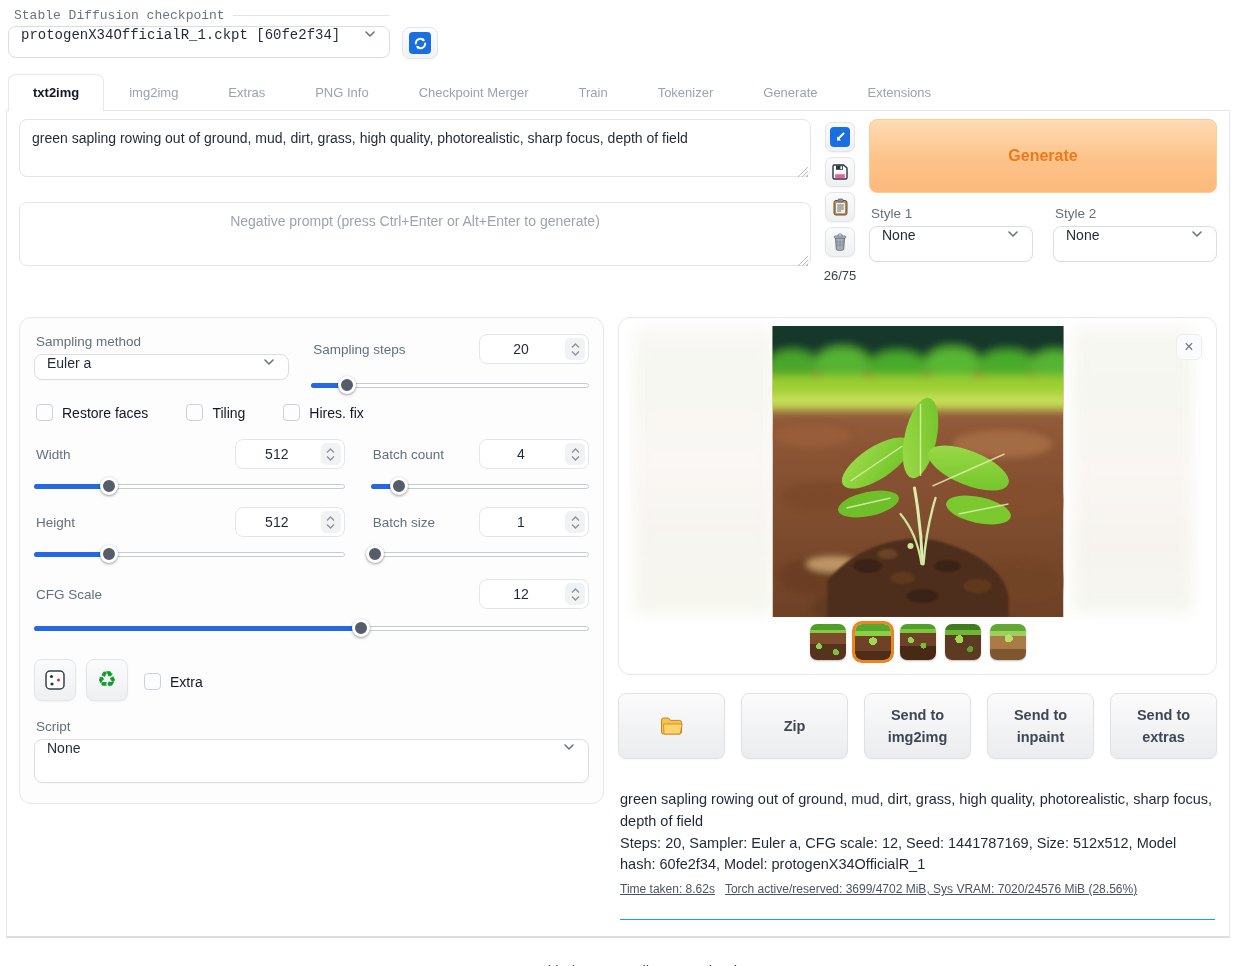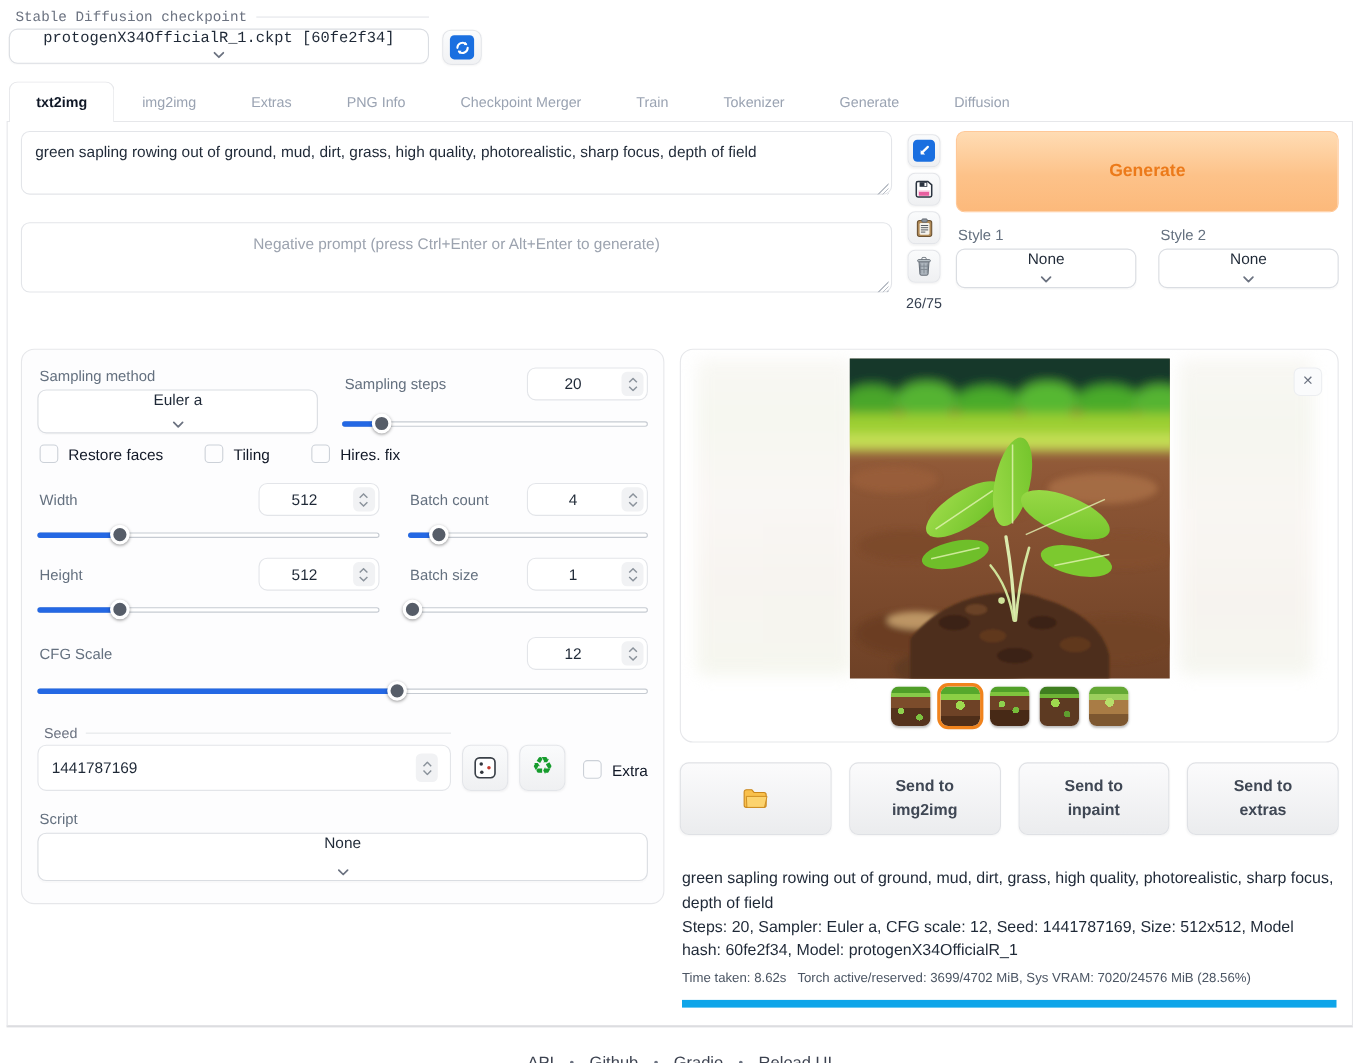"protogenX34OfficialR_1.ckpt [60fe2f34]" .dropdown { align-items: center -> flex-start; flex-direction: column -> none }
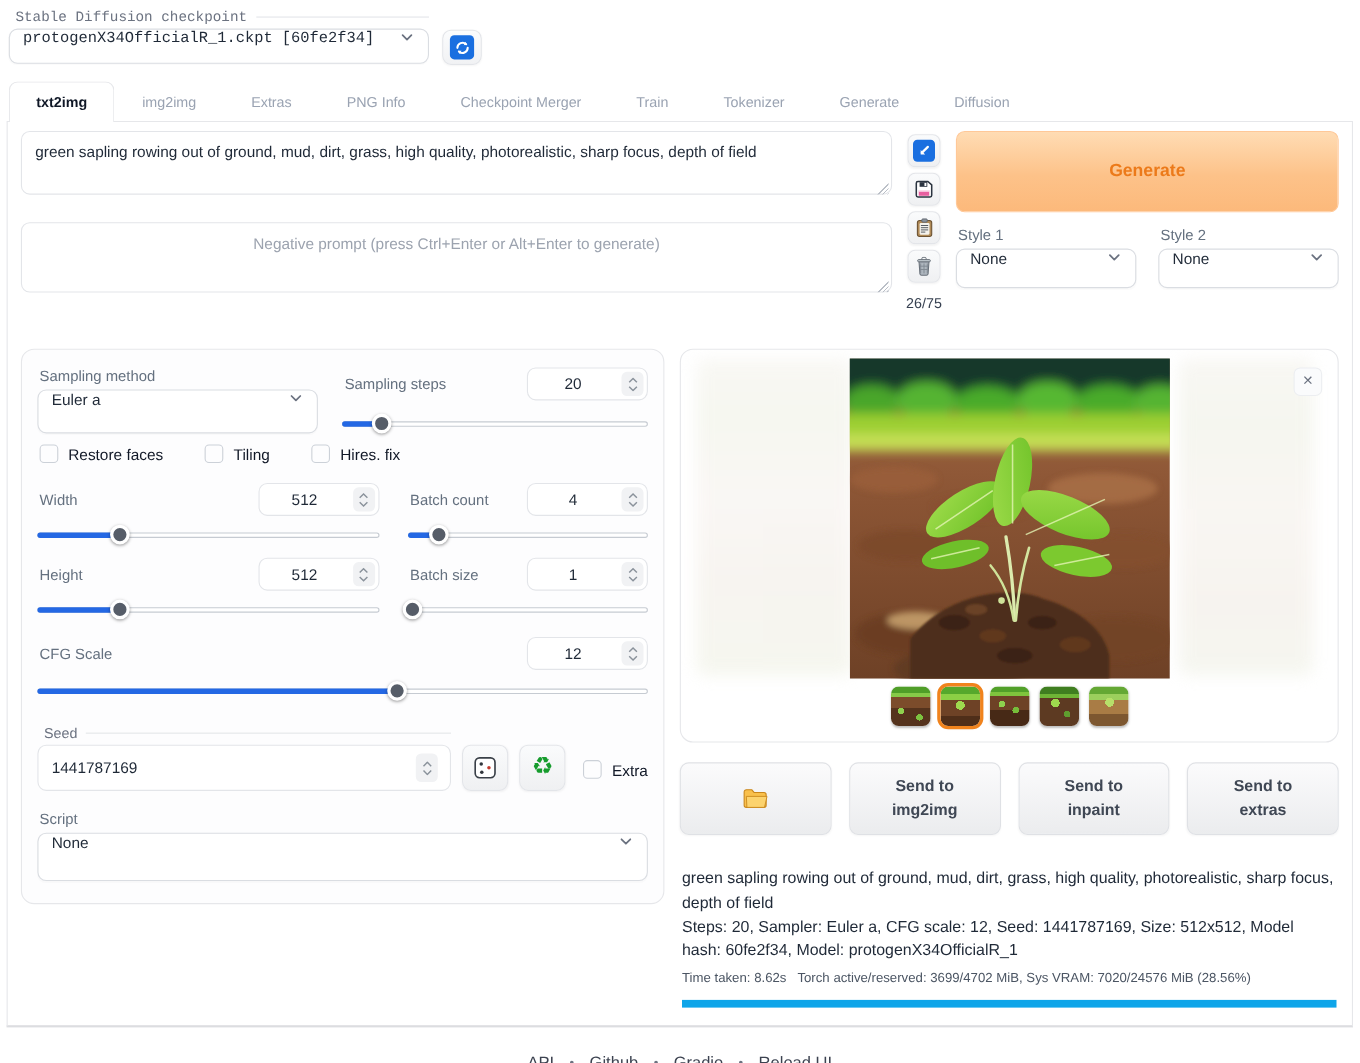"Diffusion" button.tab { text: Diffusion -> Extensions }
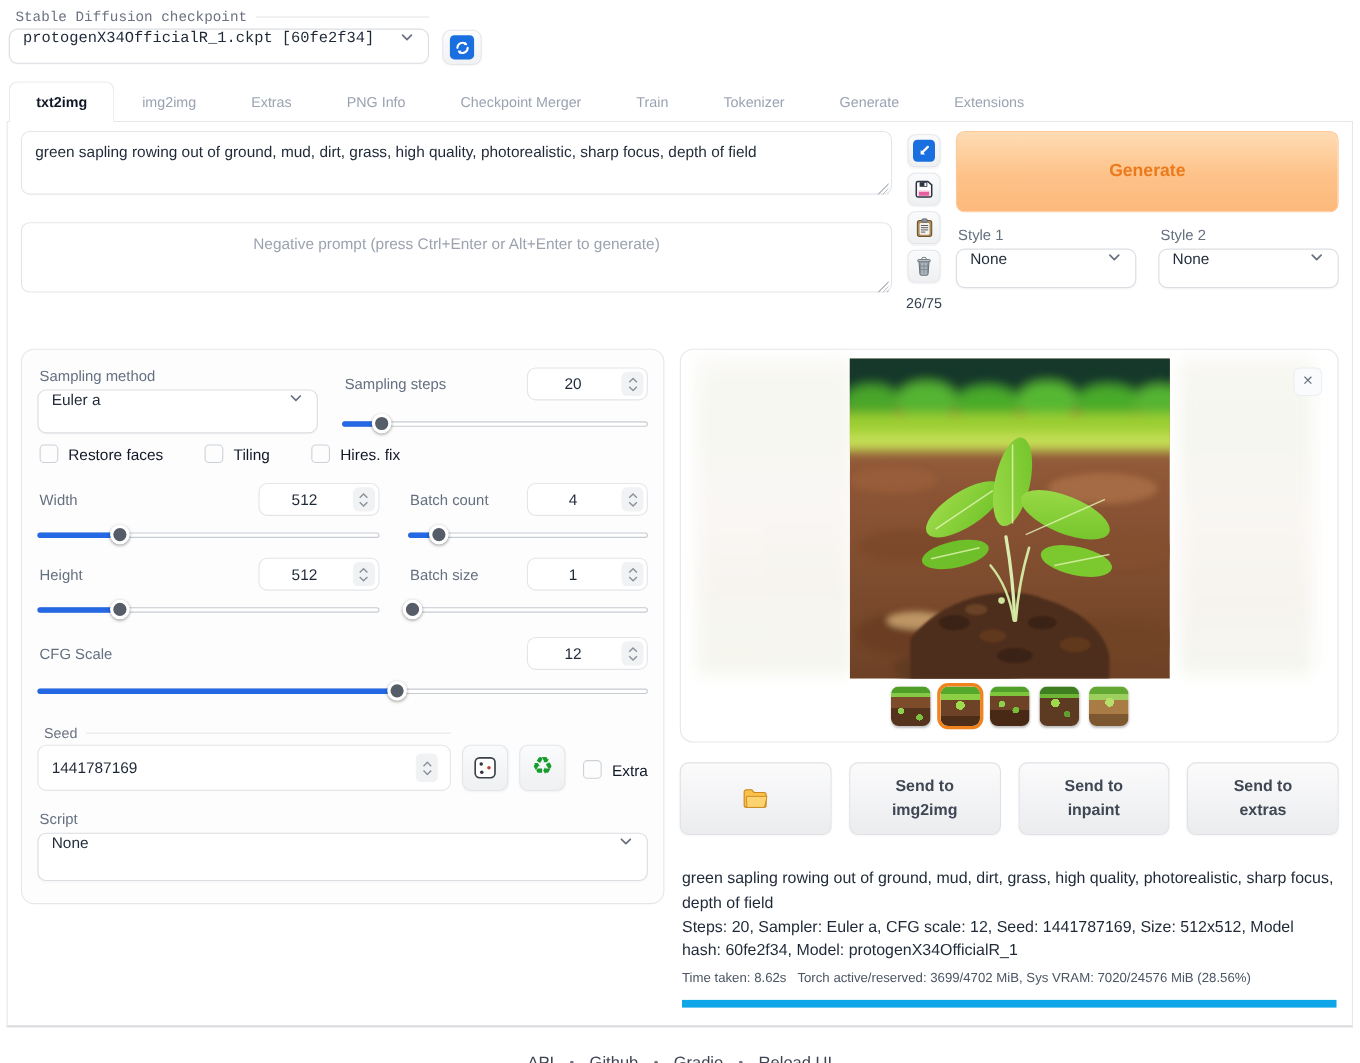"Euler a" .dd-lg { height: 40px -> 26px }
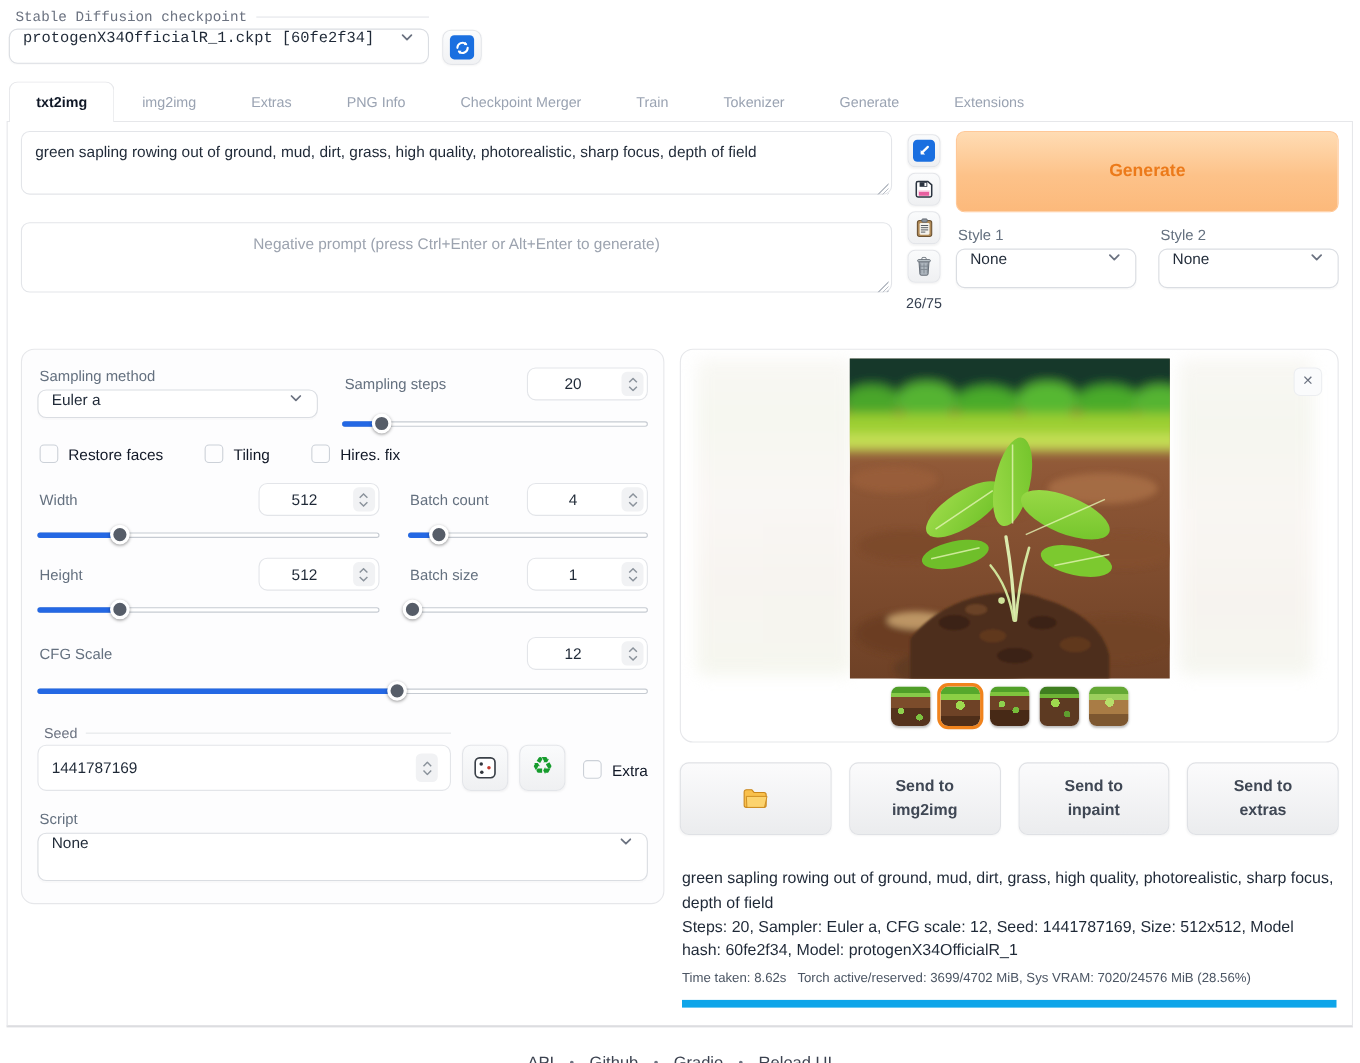"Seed" div.seed-box { html: <div> <div> <span>Seed</span> </div> <div> <input> <span> <svg> <path></path> </svg> <svg> <path></path> </svg> </span> </div> </div> -> none }
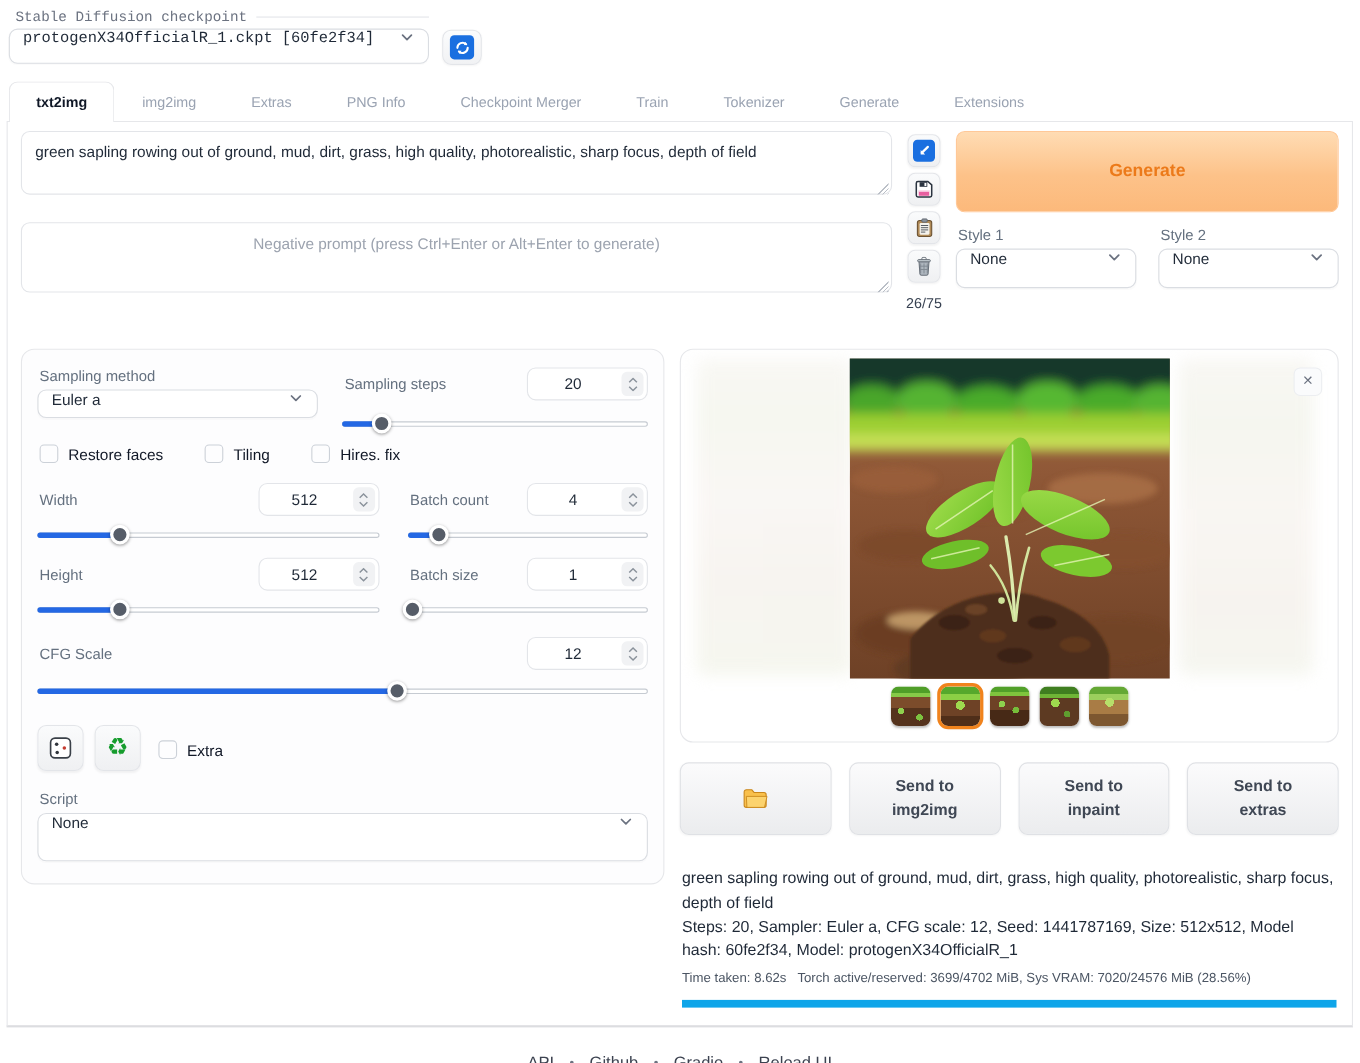"Zip" button.act-btn { html: none -> <button>Zip</button> }
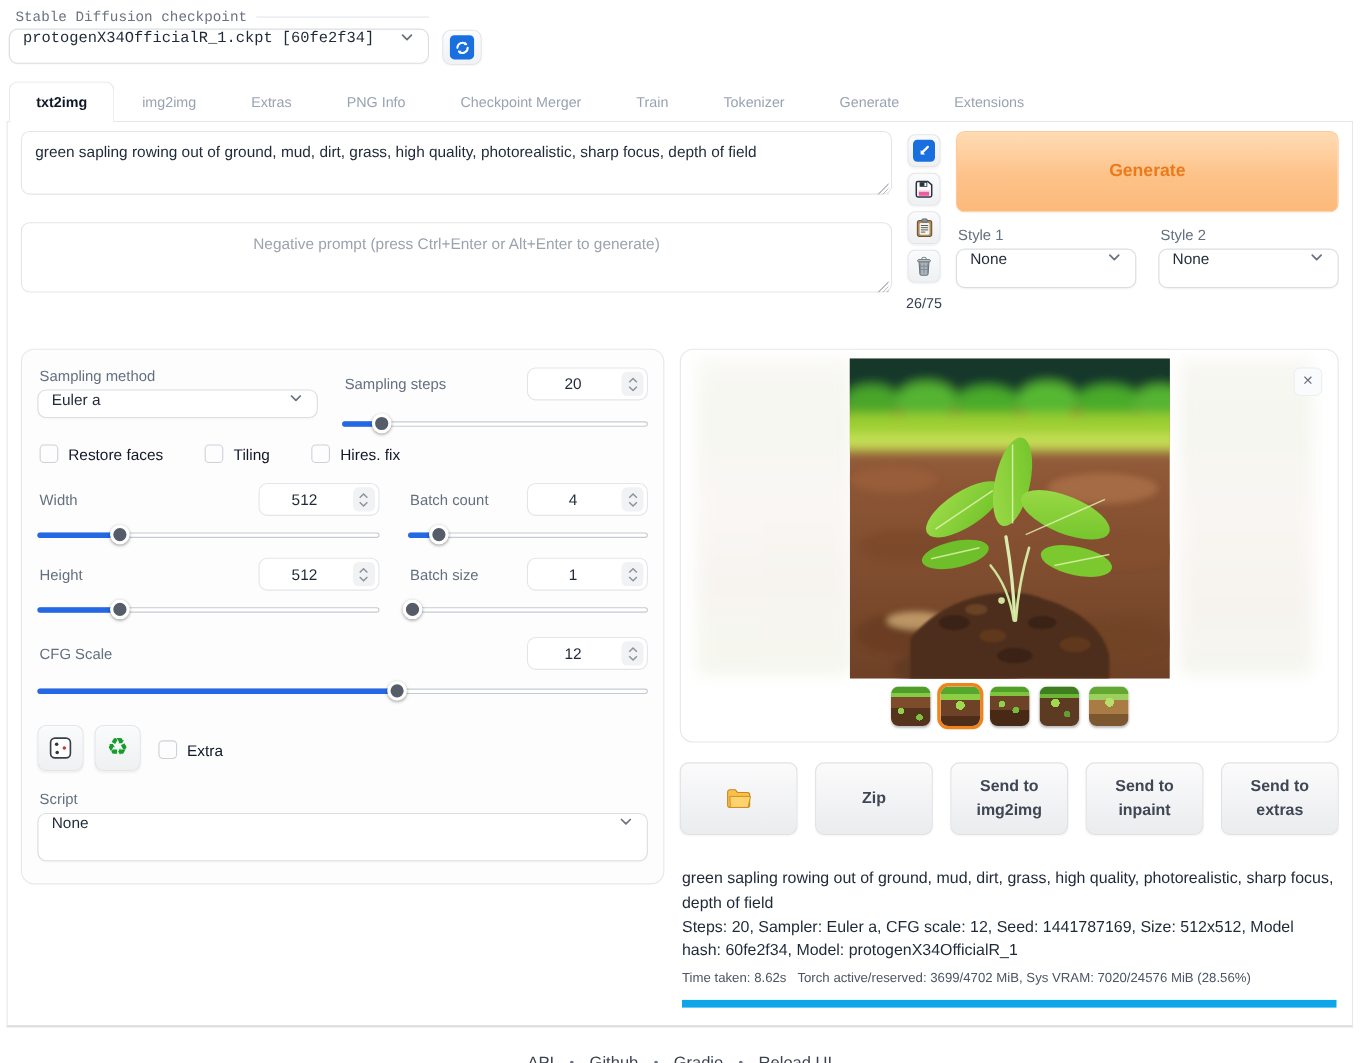"Time taken: 8.62s Torch active/reserved:" .info .time-line { border-bottom: 7px solid #0ea5e9 -> 1px solid #0ea5e9; padding-bottom: 13px -> 23px; text-decoration: none -> underline }
